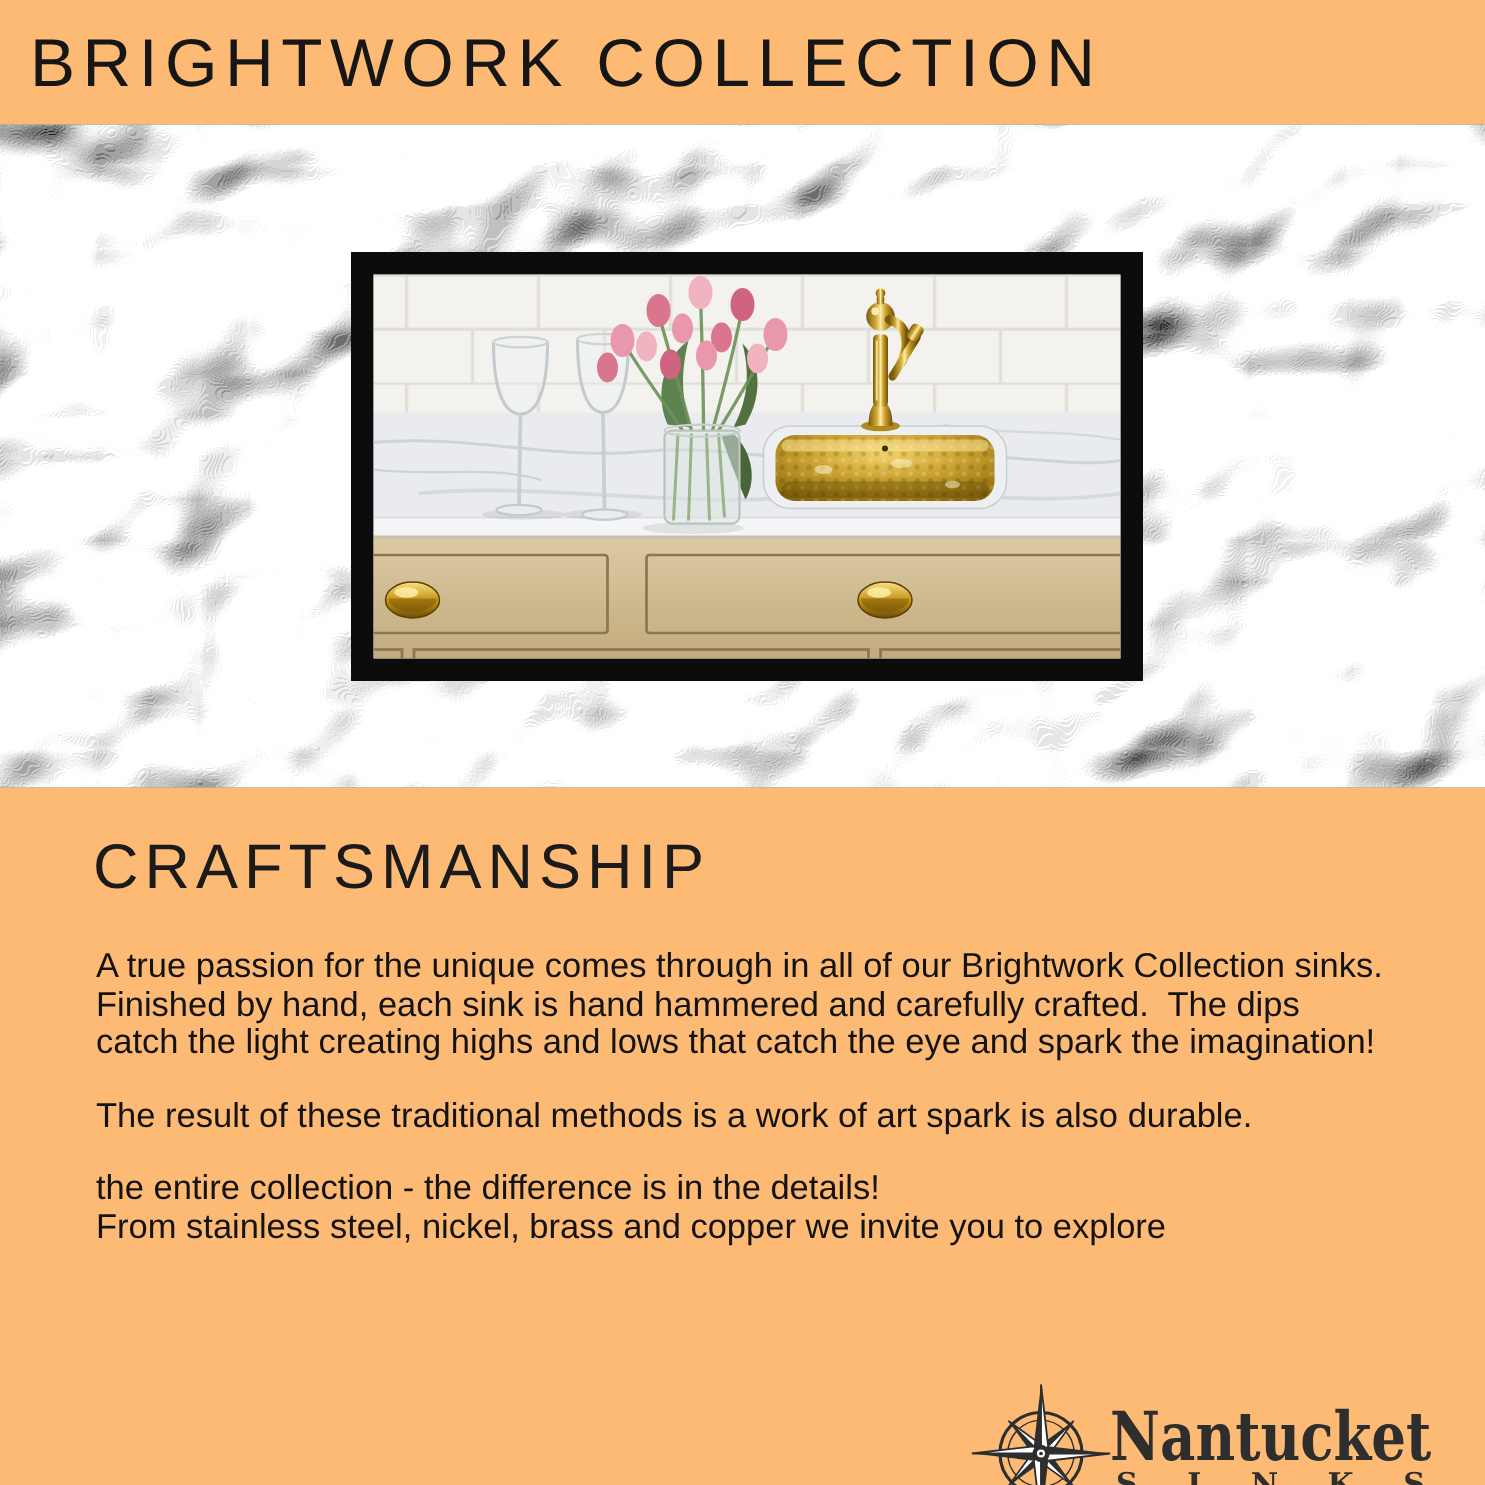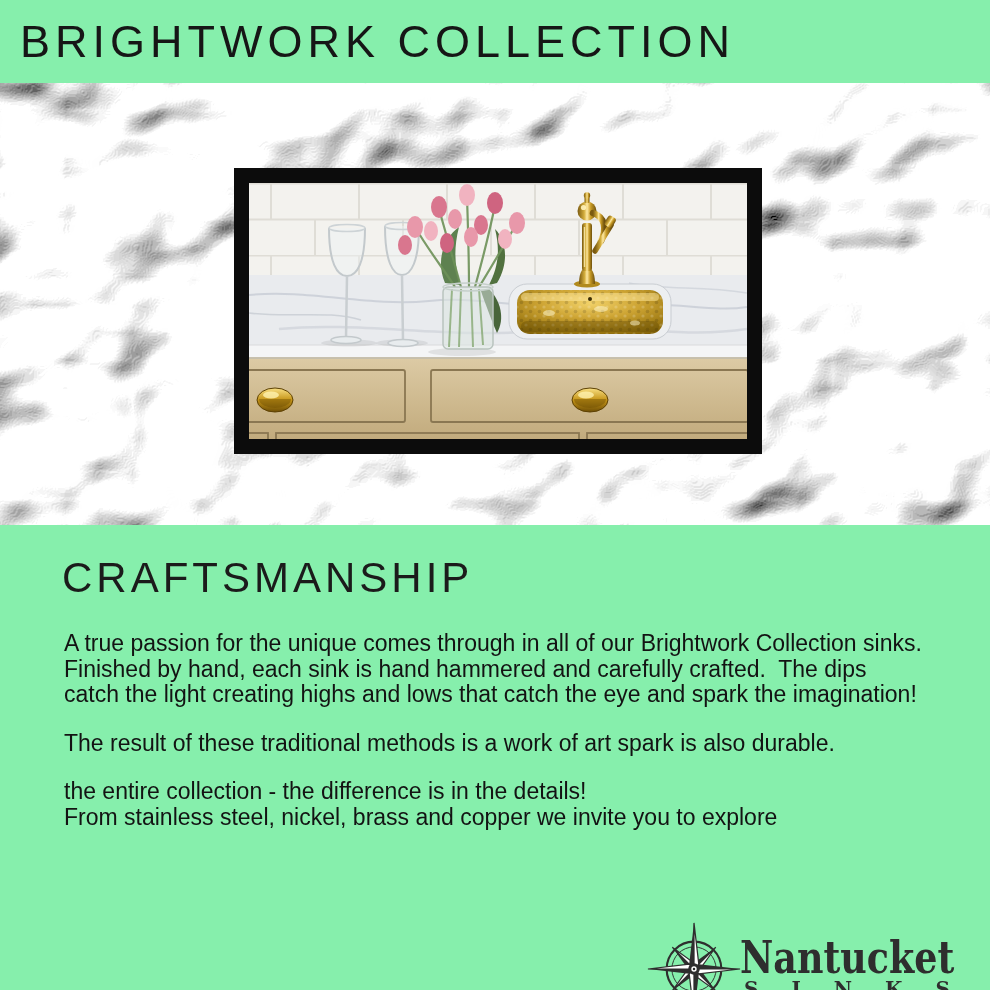"BRIGHTWORK COLLECTION" .page { background: #86efac -> #fdba74 }
